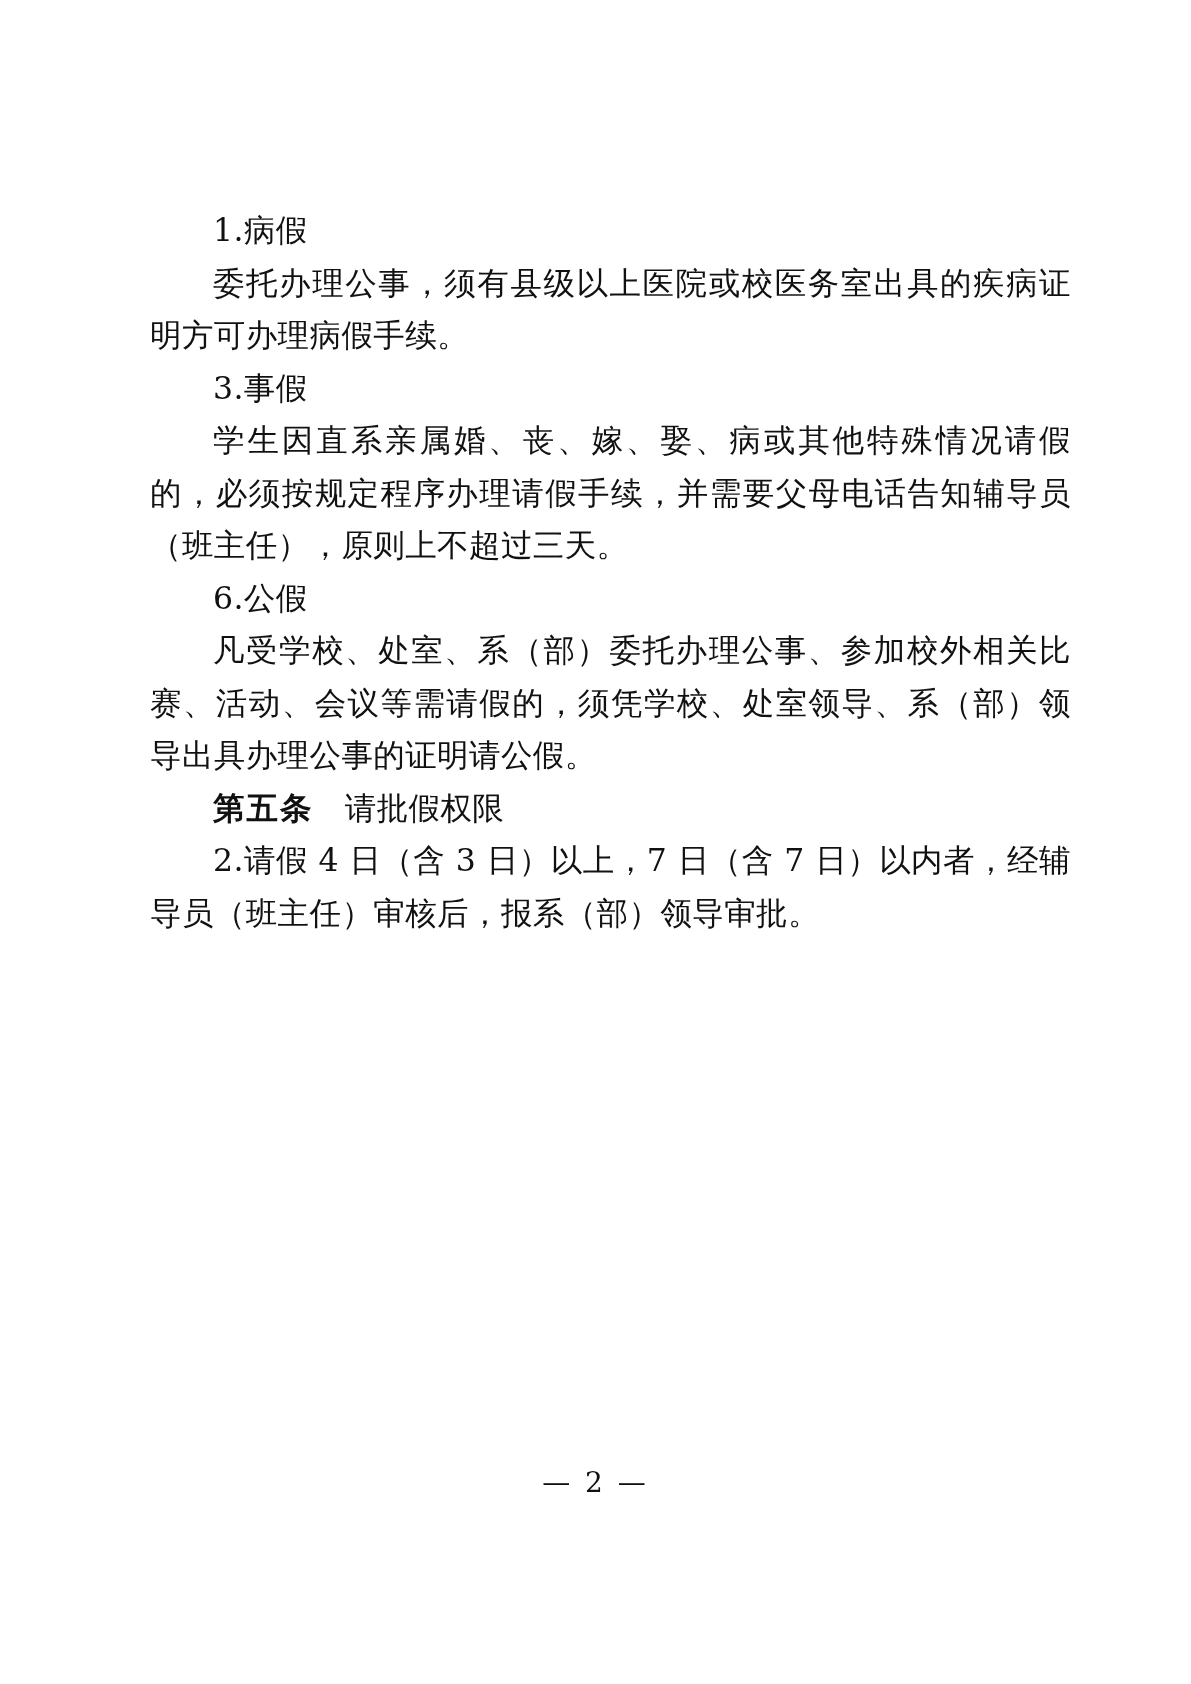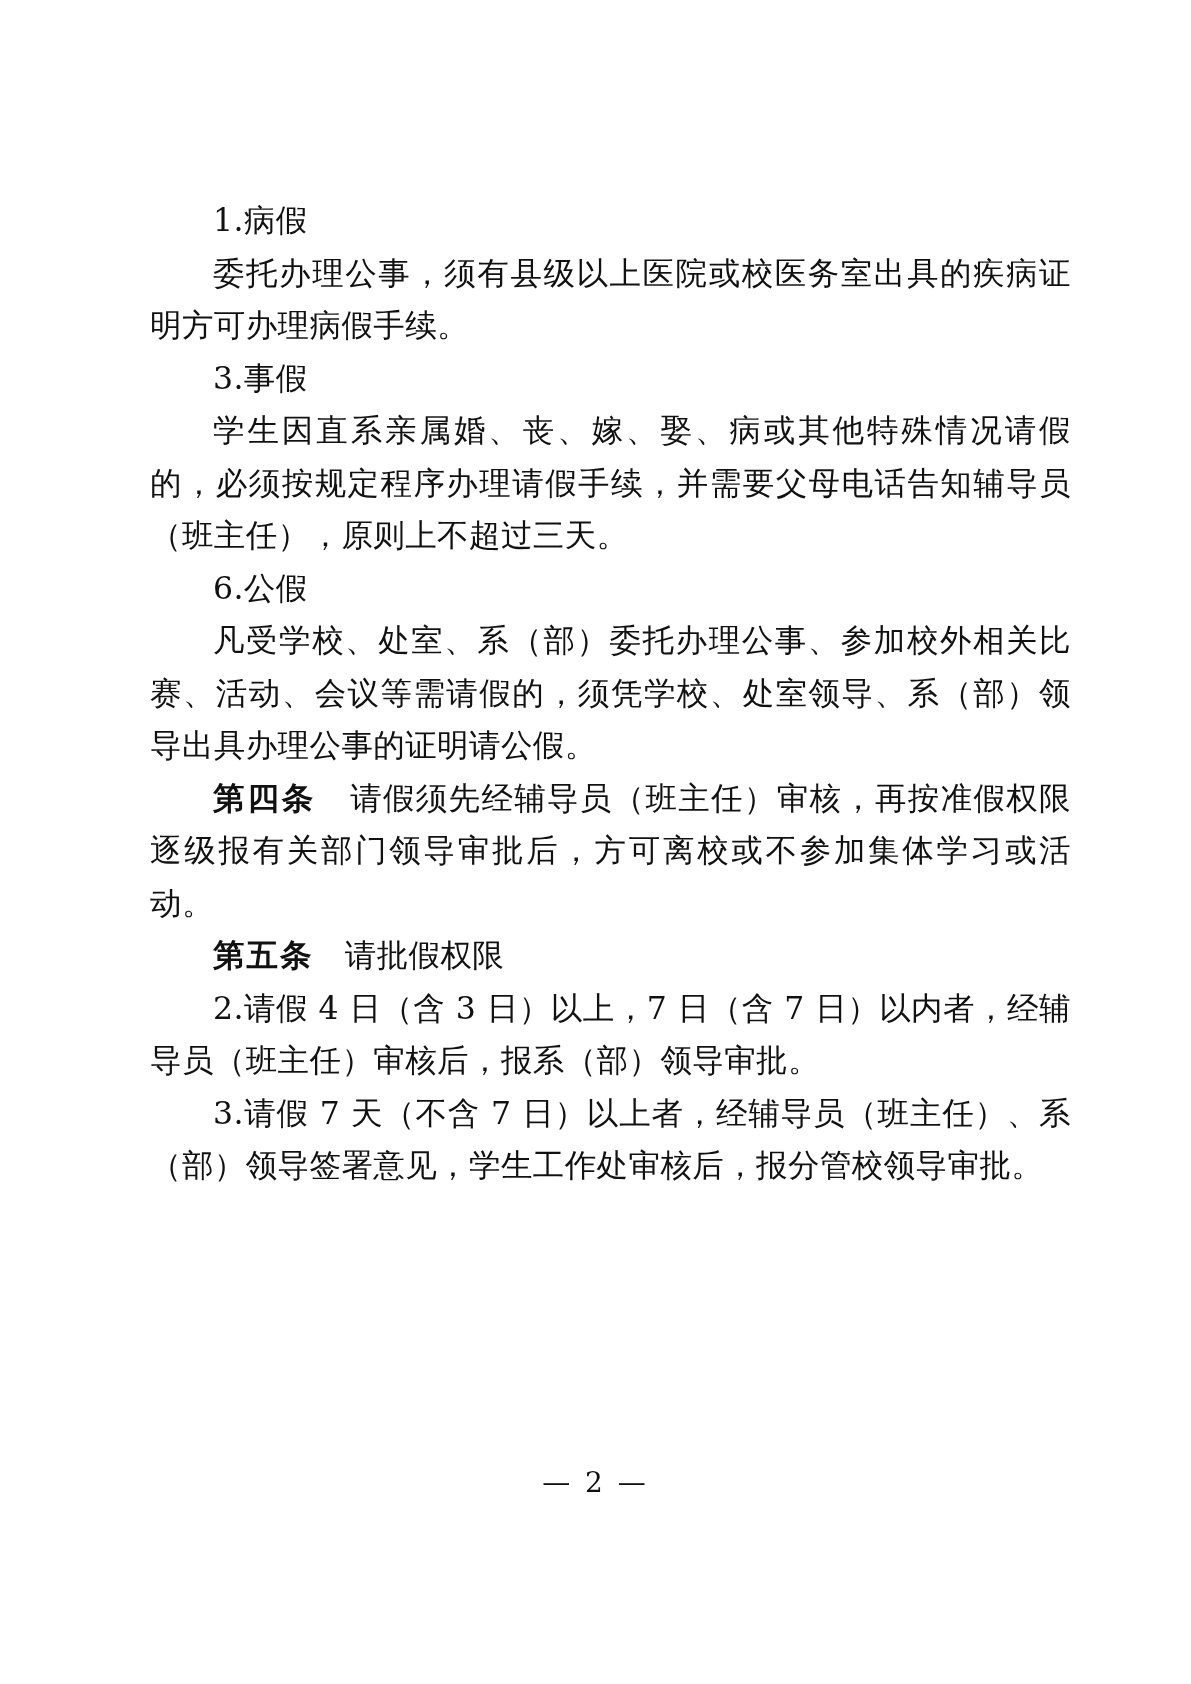"1.病假" .page { top: 4px -> 14px }
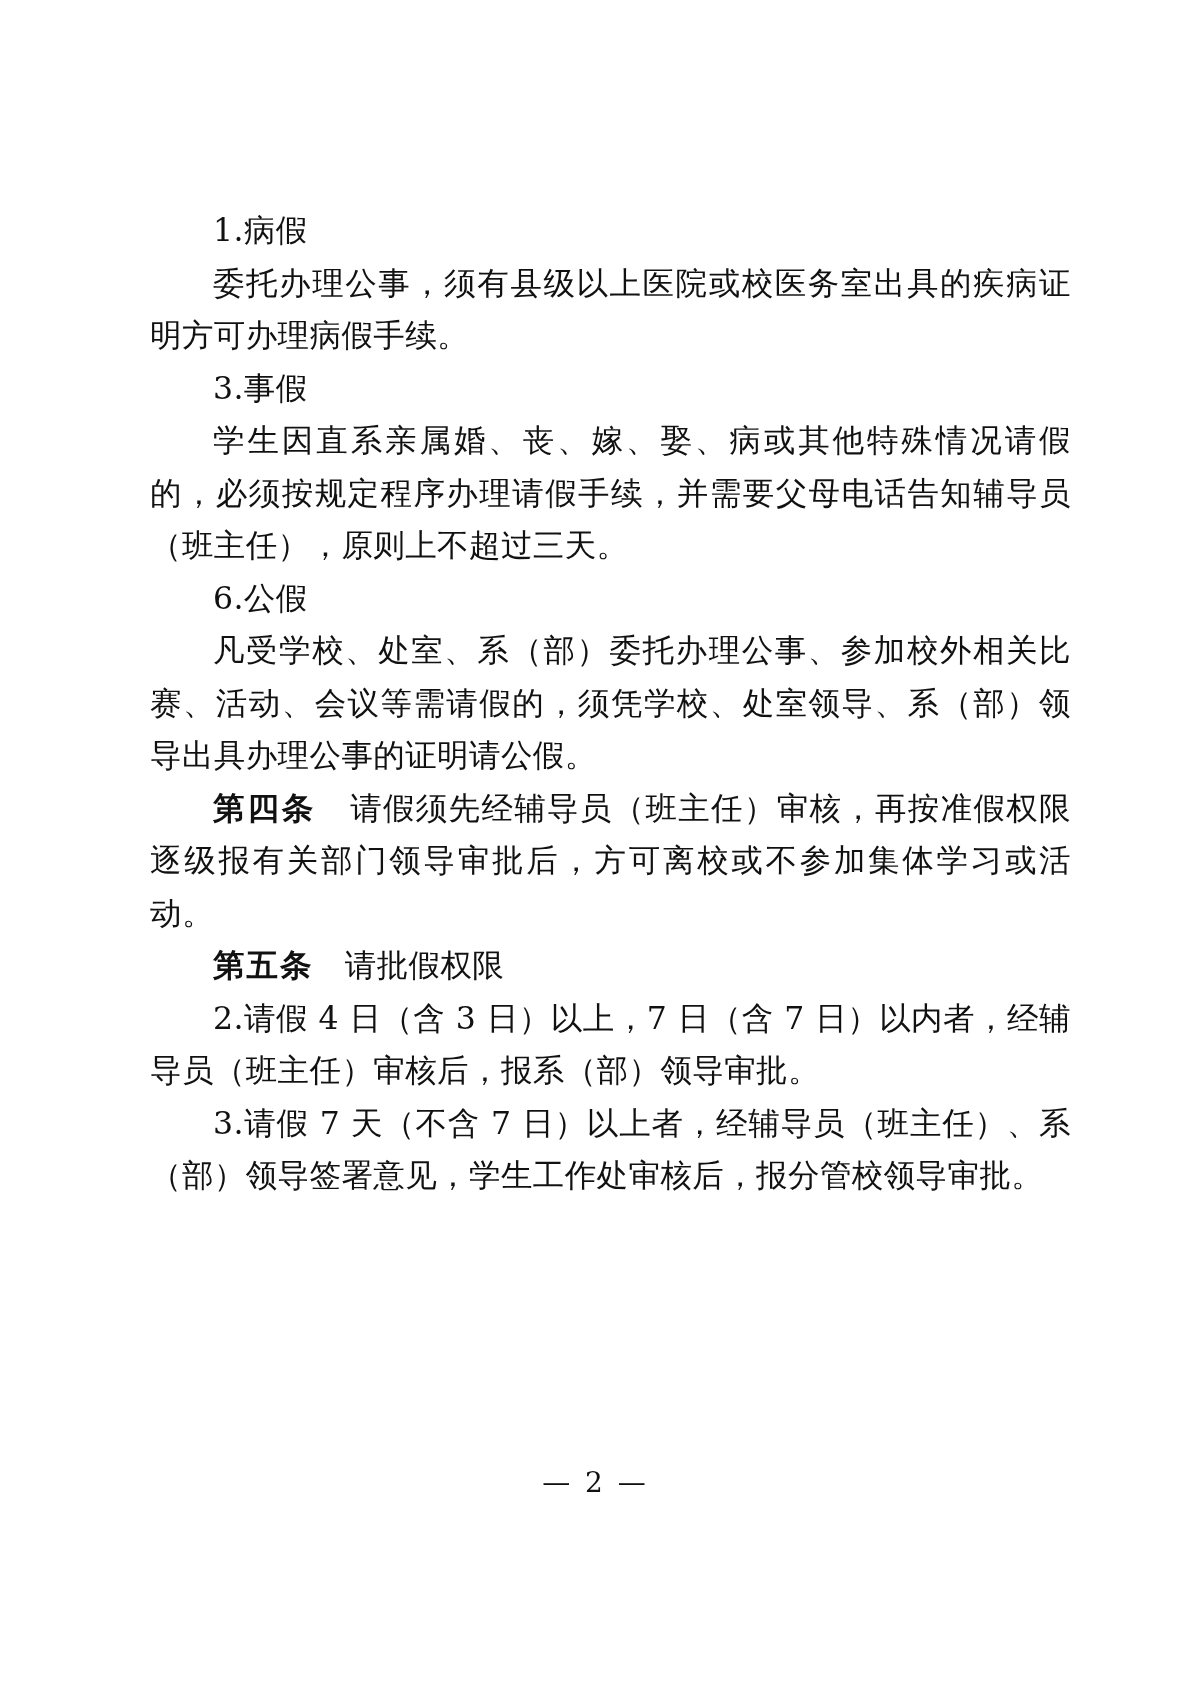"第四条" p.para { html: <p> <span>第四条</span>&nbsp;&nbsp;&nbsp;<span>请假须先经辅导员（班主任）审核，再按准假权限逐级报有关部门领导审批后，方可离校或不参加集体学习或活动。</span> </p> -> none }
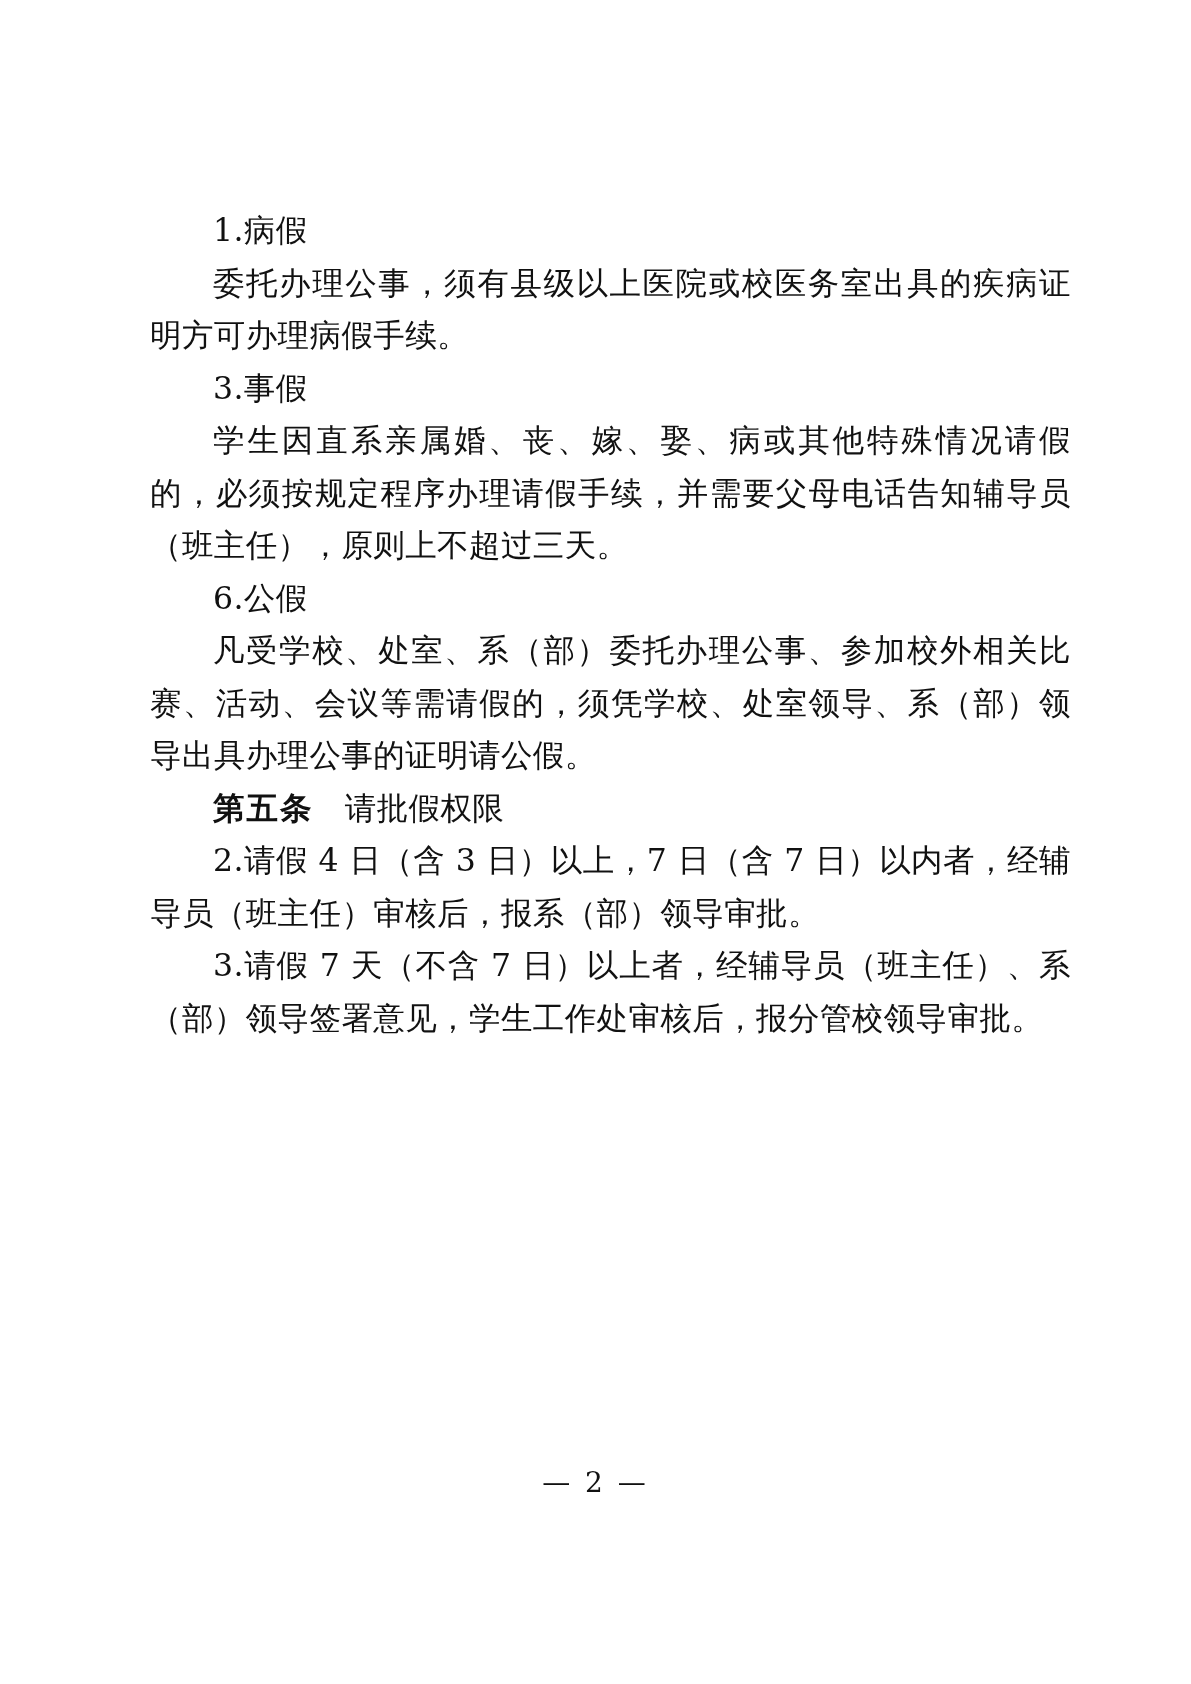"3.请假 7 天（不含 7" p.para { html: <p> <span>3.请假 7 天（不含 7 日）以上者，经辅导员（班主任）、系（部）领导签署意见，学生工作处审核后，报分管校领导审批。</span> </p> -> none }
